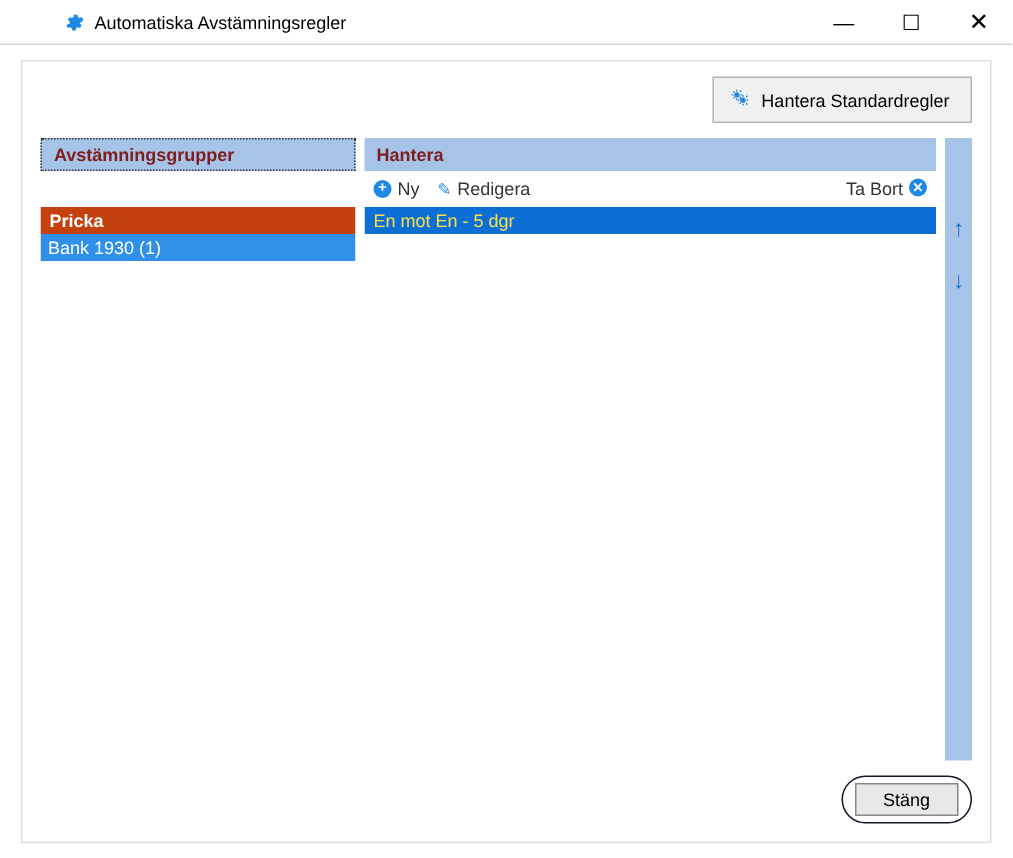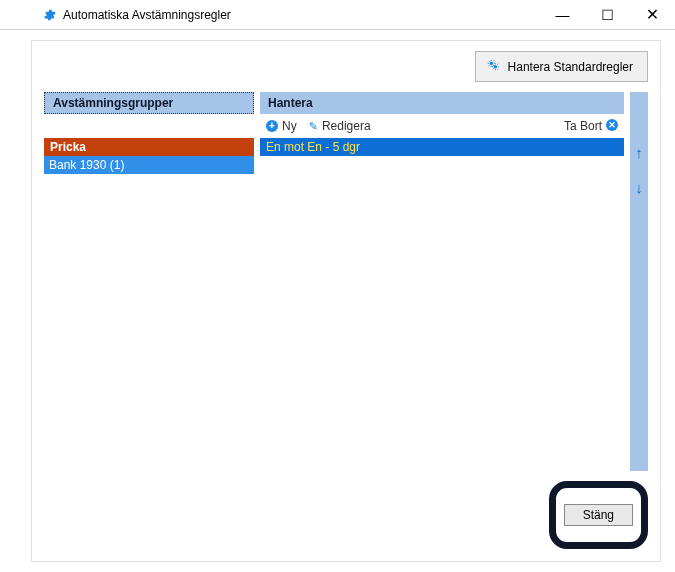"Hantera Standardregler" .content { margin-left: 17px -> none }
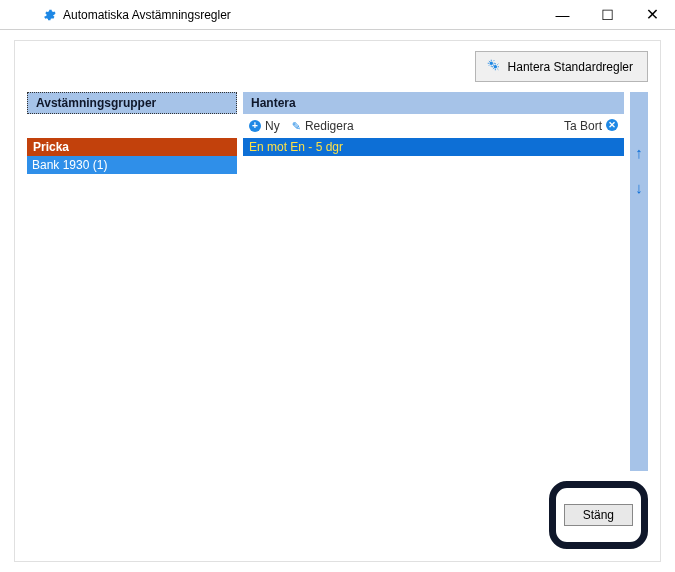"Avstämningsgrupper" .panel-header { color: #0f172a -> #7f1d1d }
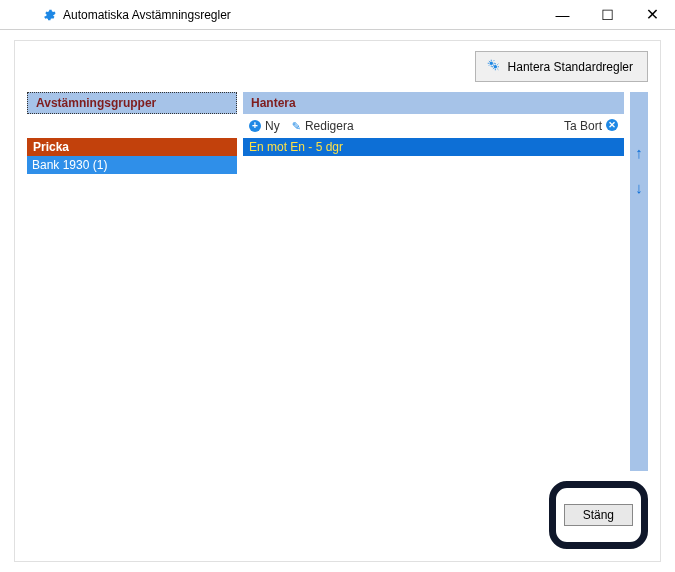"Stäng" .close-highlight { border: 7px solid #0f172a -> 1px solid #0f172a; padding: 16px 8px -> 4px 8px }
